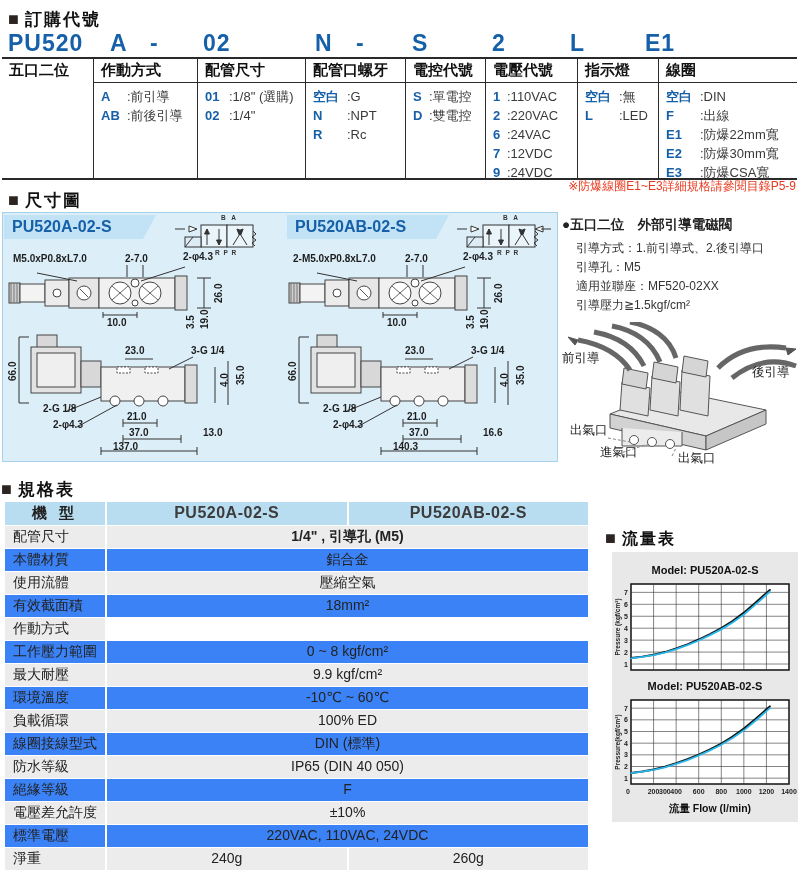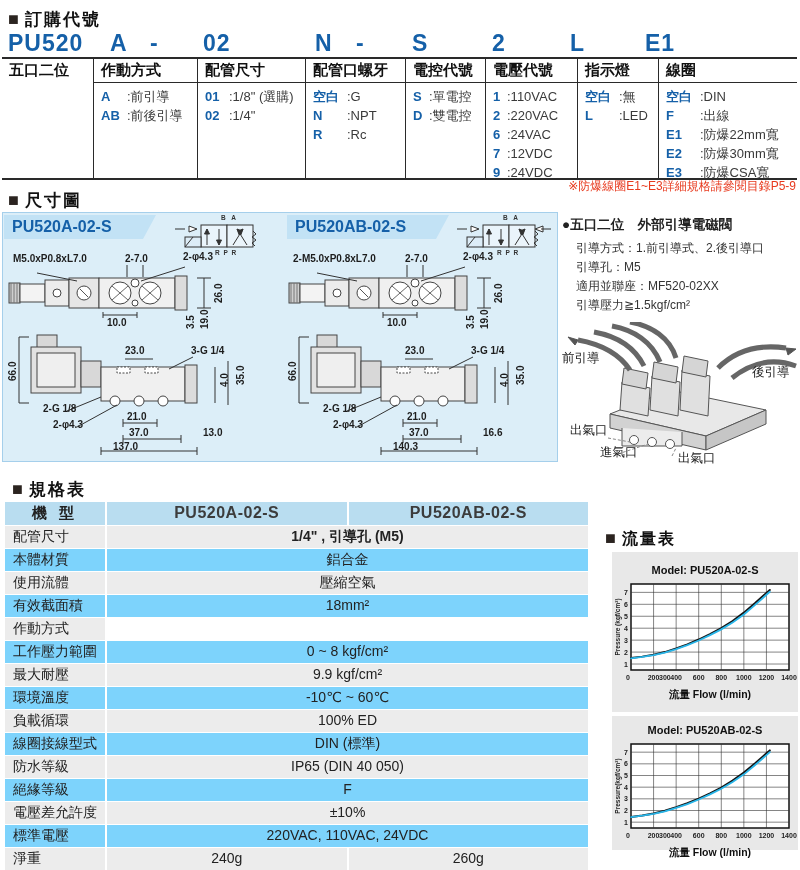"■ 規格表" div.sec-head { left: 12px -> 1px }
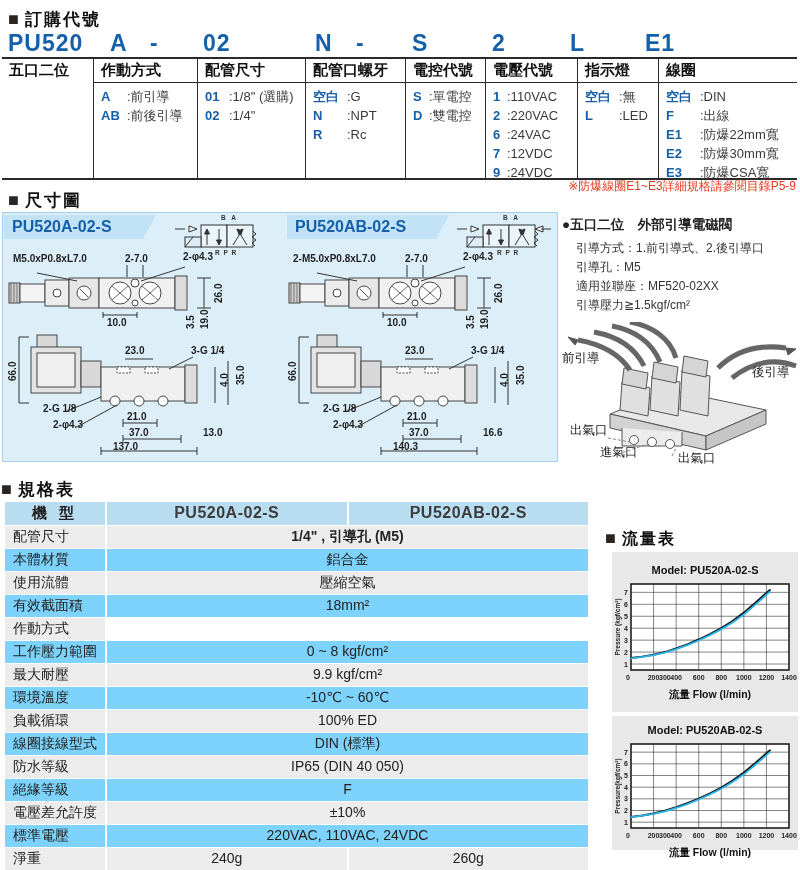"本體材質" .r-blue { background: #7dd3fc -> #3b82f6 }
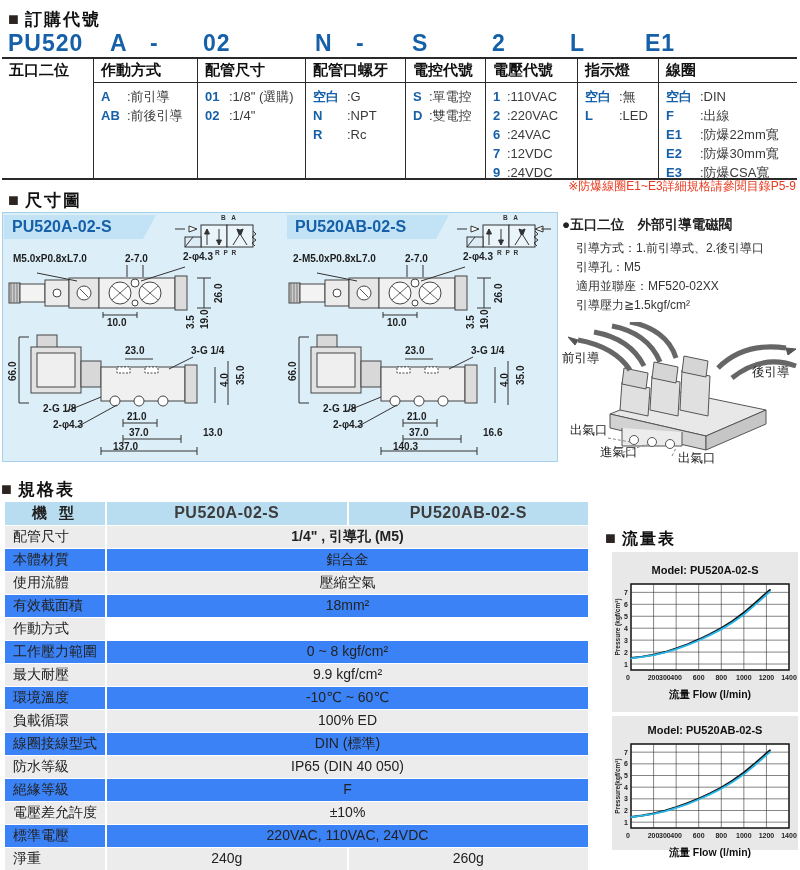"Model: PU520AB-02-S" div.chart-panel { height: 134px -> 150px; top: 716px -> 672px }
